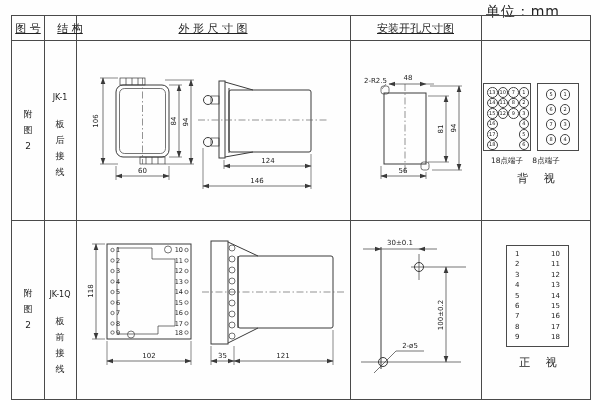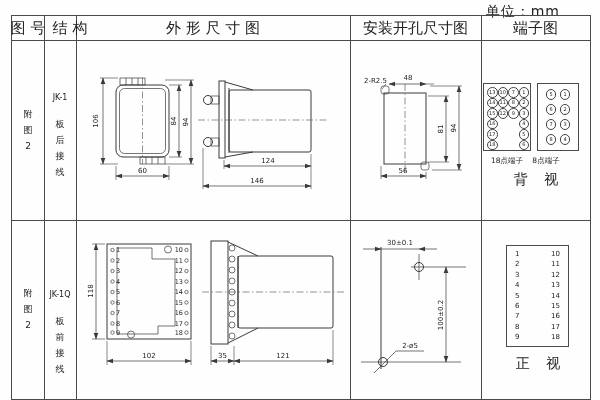"图 号" .hcell { font-size: 15px -> 11px; text-decoration: none -> underline }
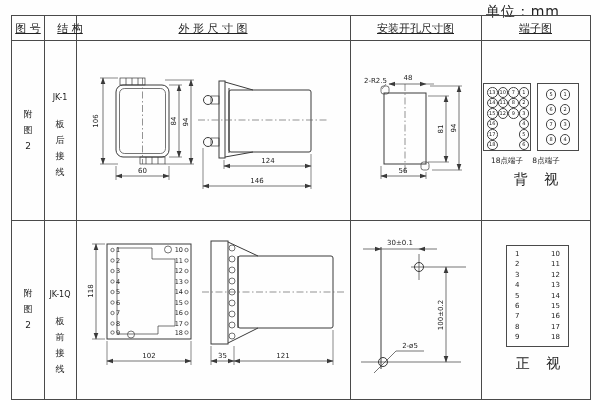"端子图" div.hcell { html: <div>端子图</div> -> none }
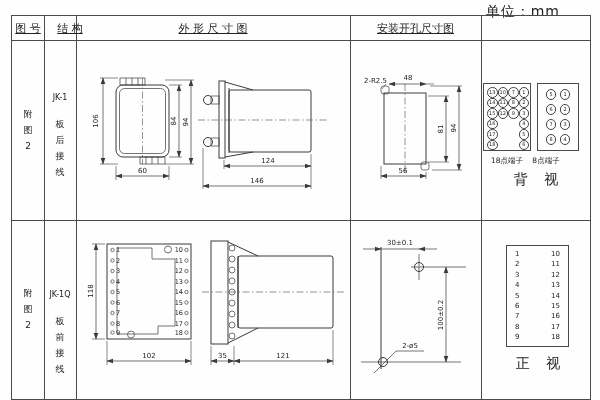"背 视" .viewlabel { font-size: 14px -> 11px }
